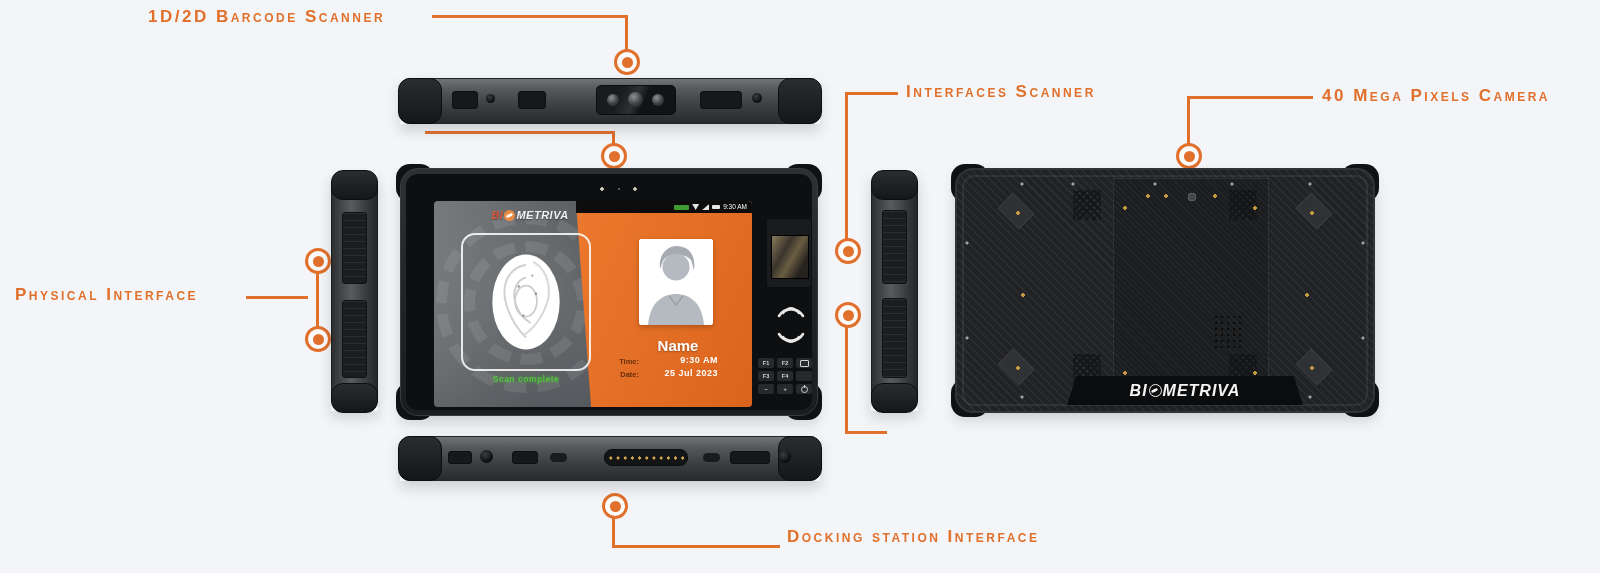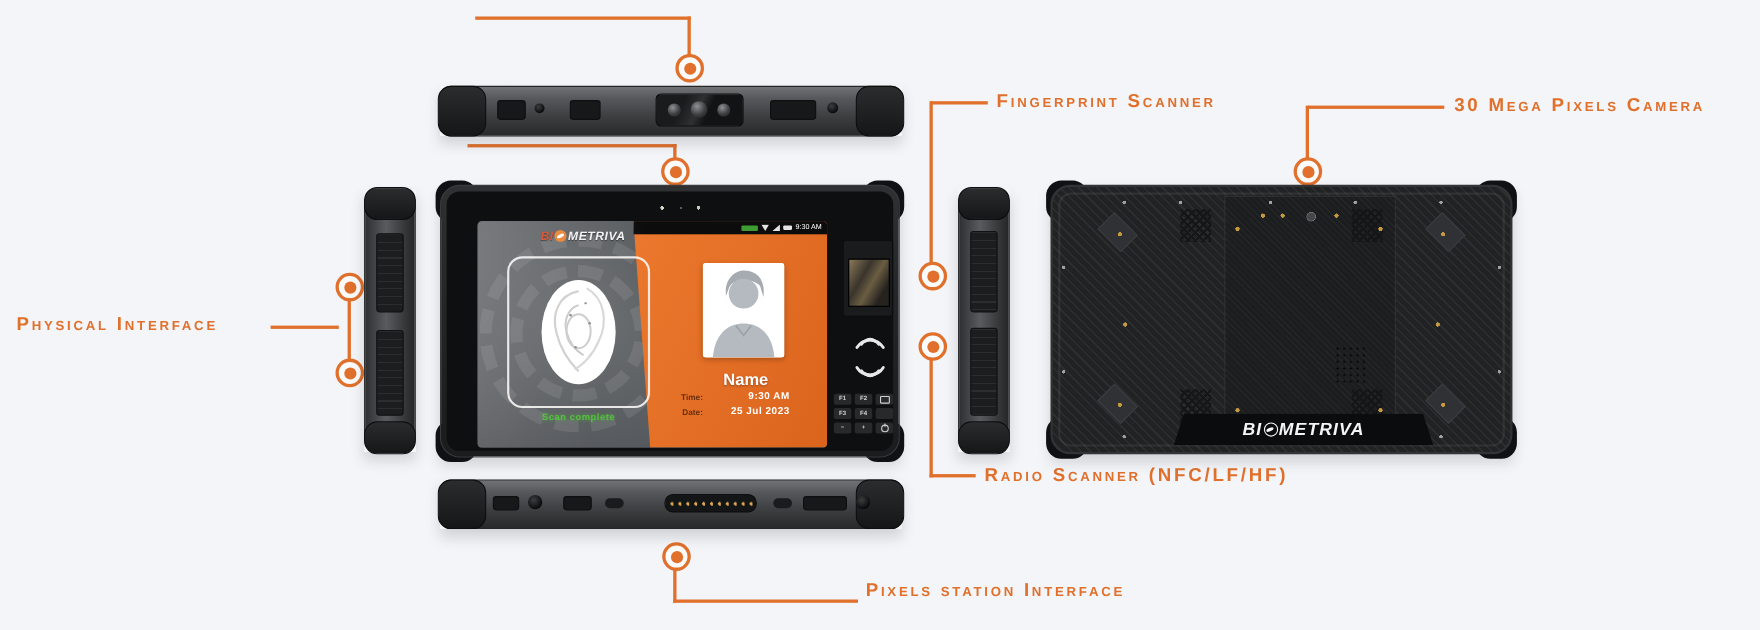"1D/2D Barcode Scanner" div.callout-label { html: none -> <div>1D/2D Barcode Scanner</div> }
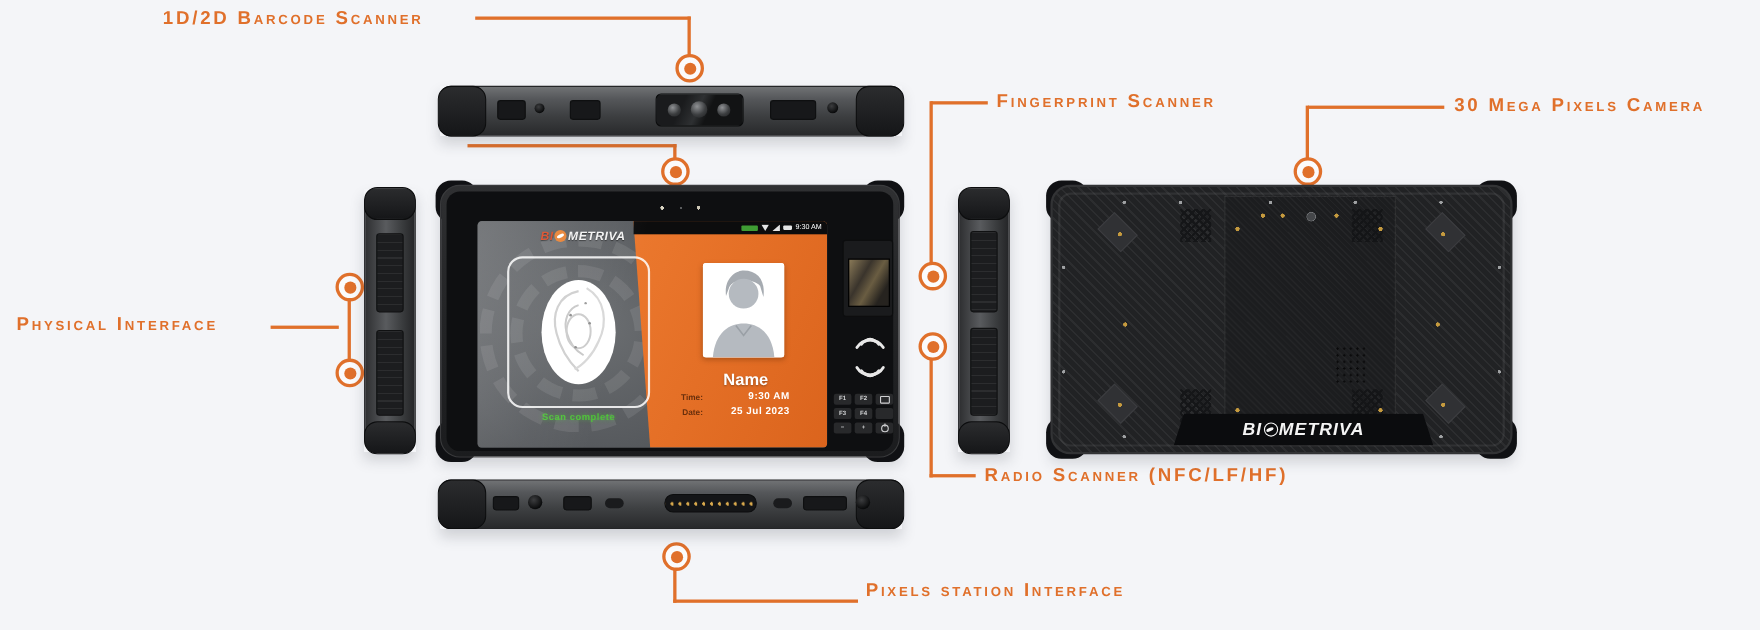"Fingerprint Scanner" div.callout-label { text: Fingerprint -> Interfaces }
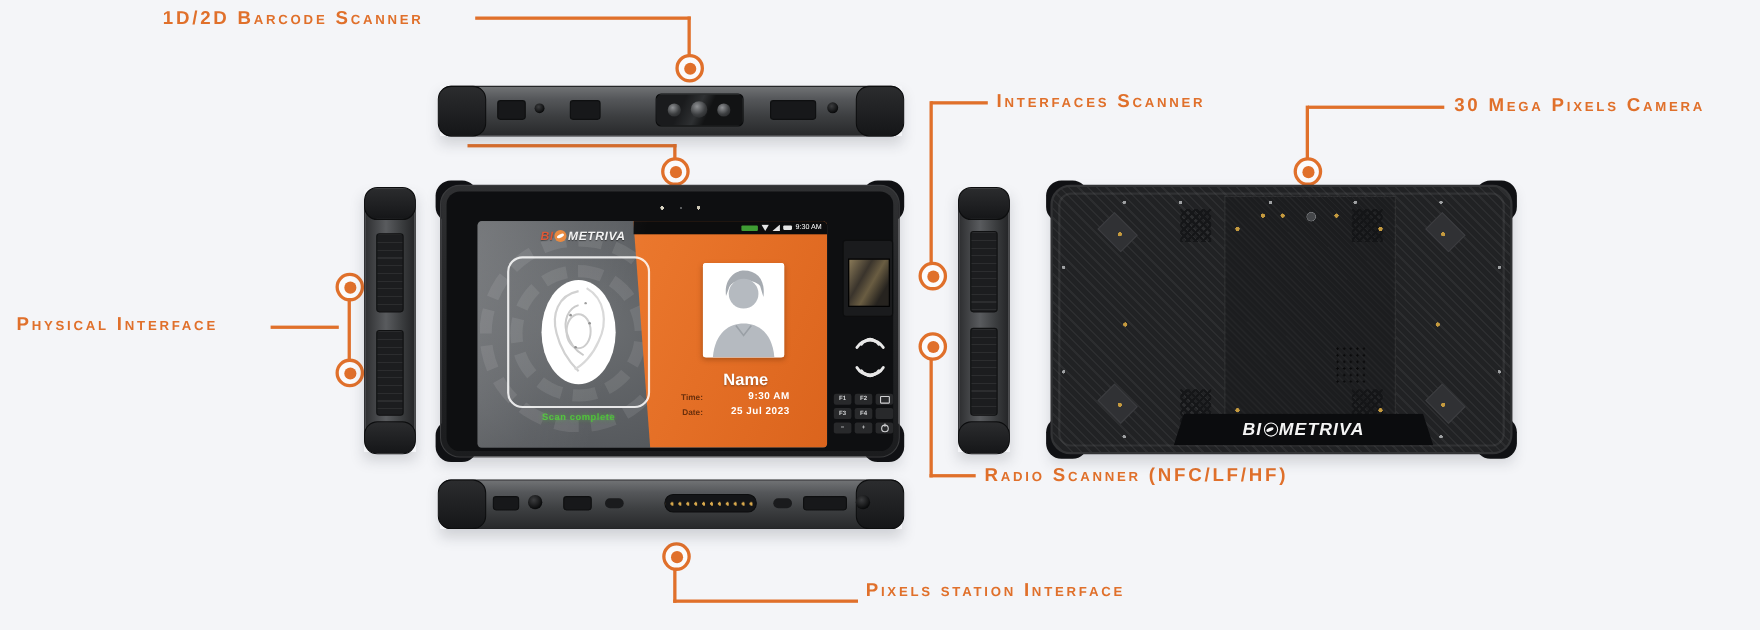"30 Mega Pixels Camera" div.callout-label { text: 30 -> 40 }
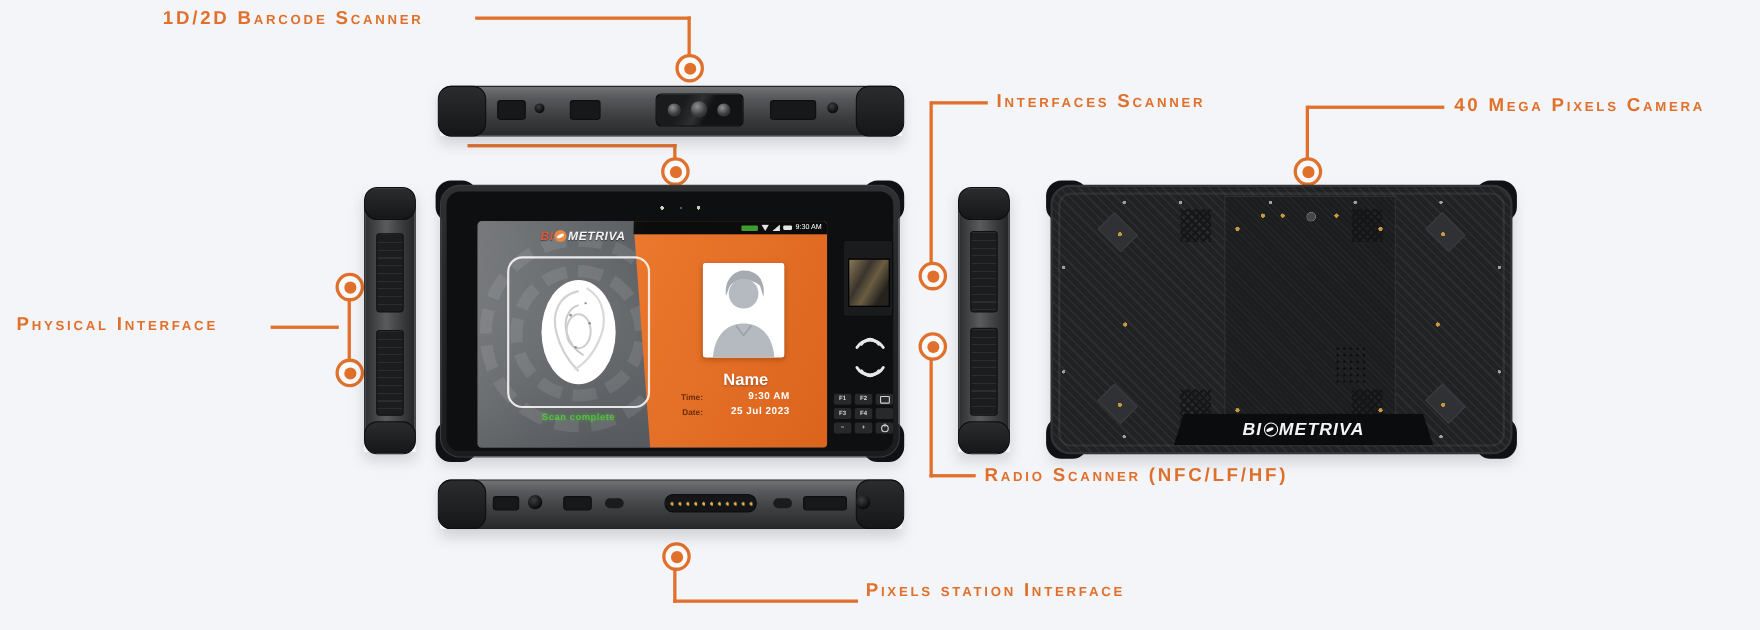"Radio Scanner (NFC/LF/HF)" div.callout-label { html: <div>Radio Scanner (NFC/LF/HF)</div> -> none }
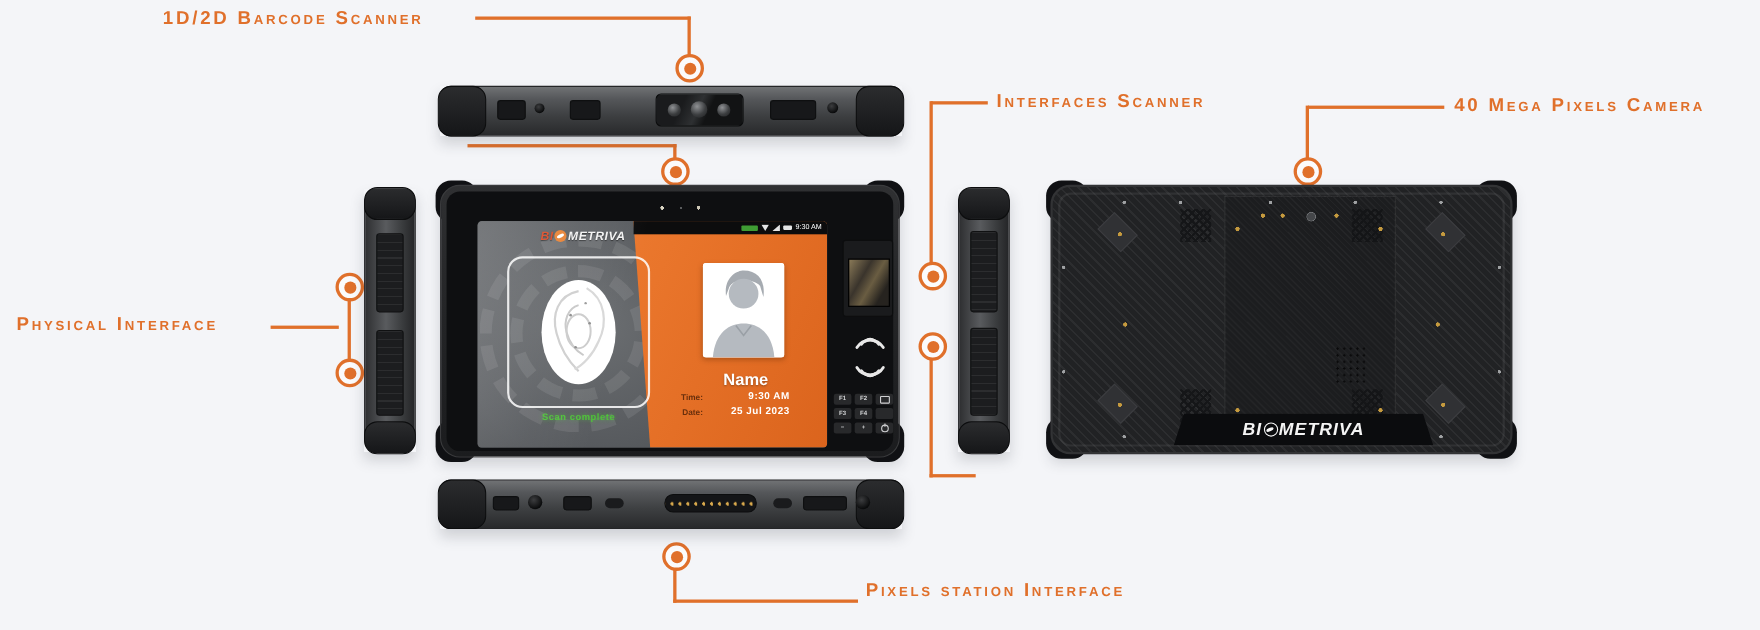"Pixels station Interface" div.callout-label { text: Pixels -> Docking }
